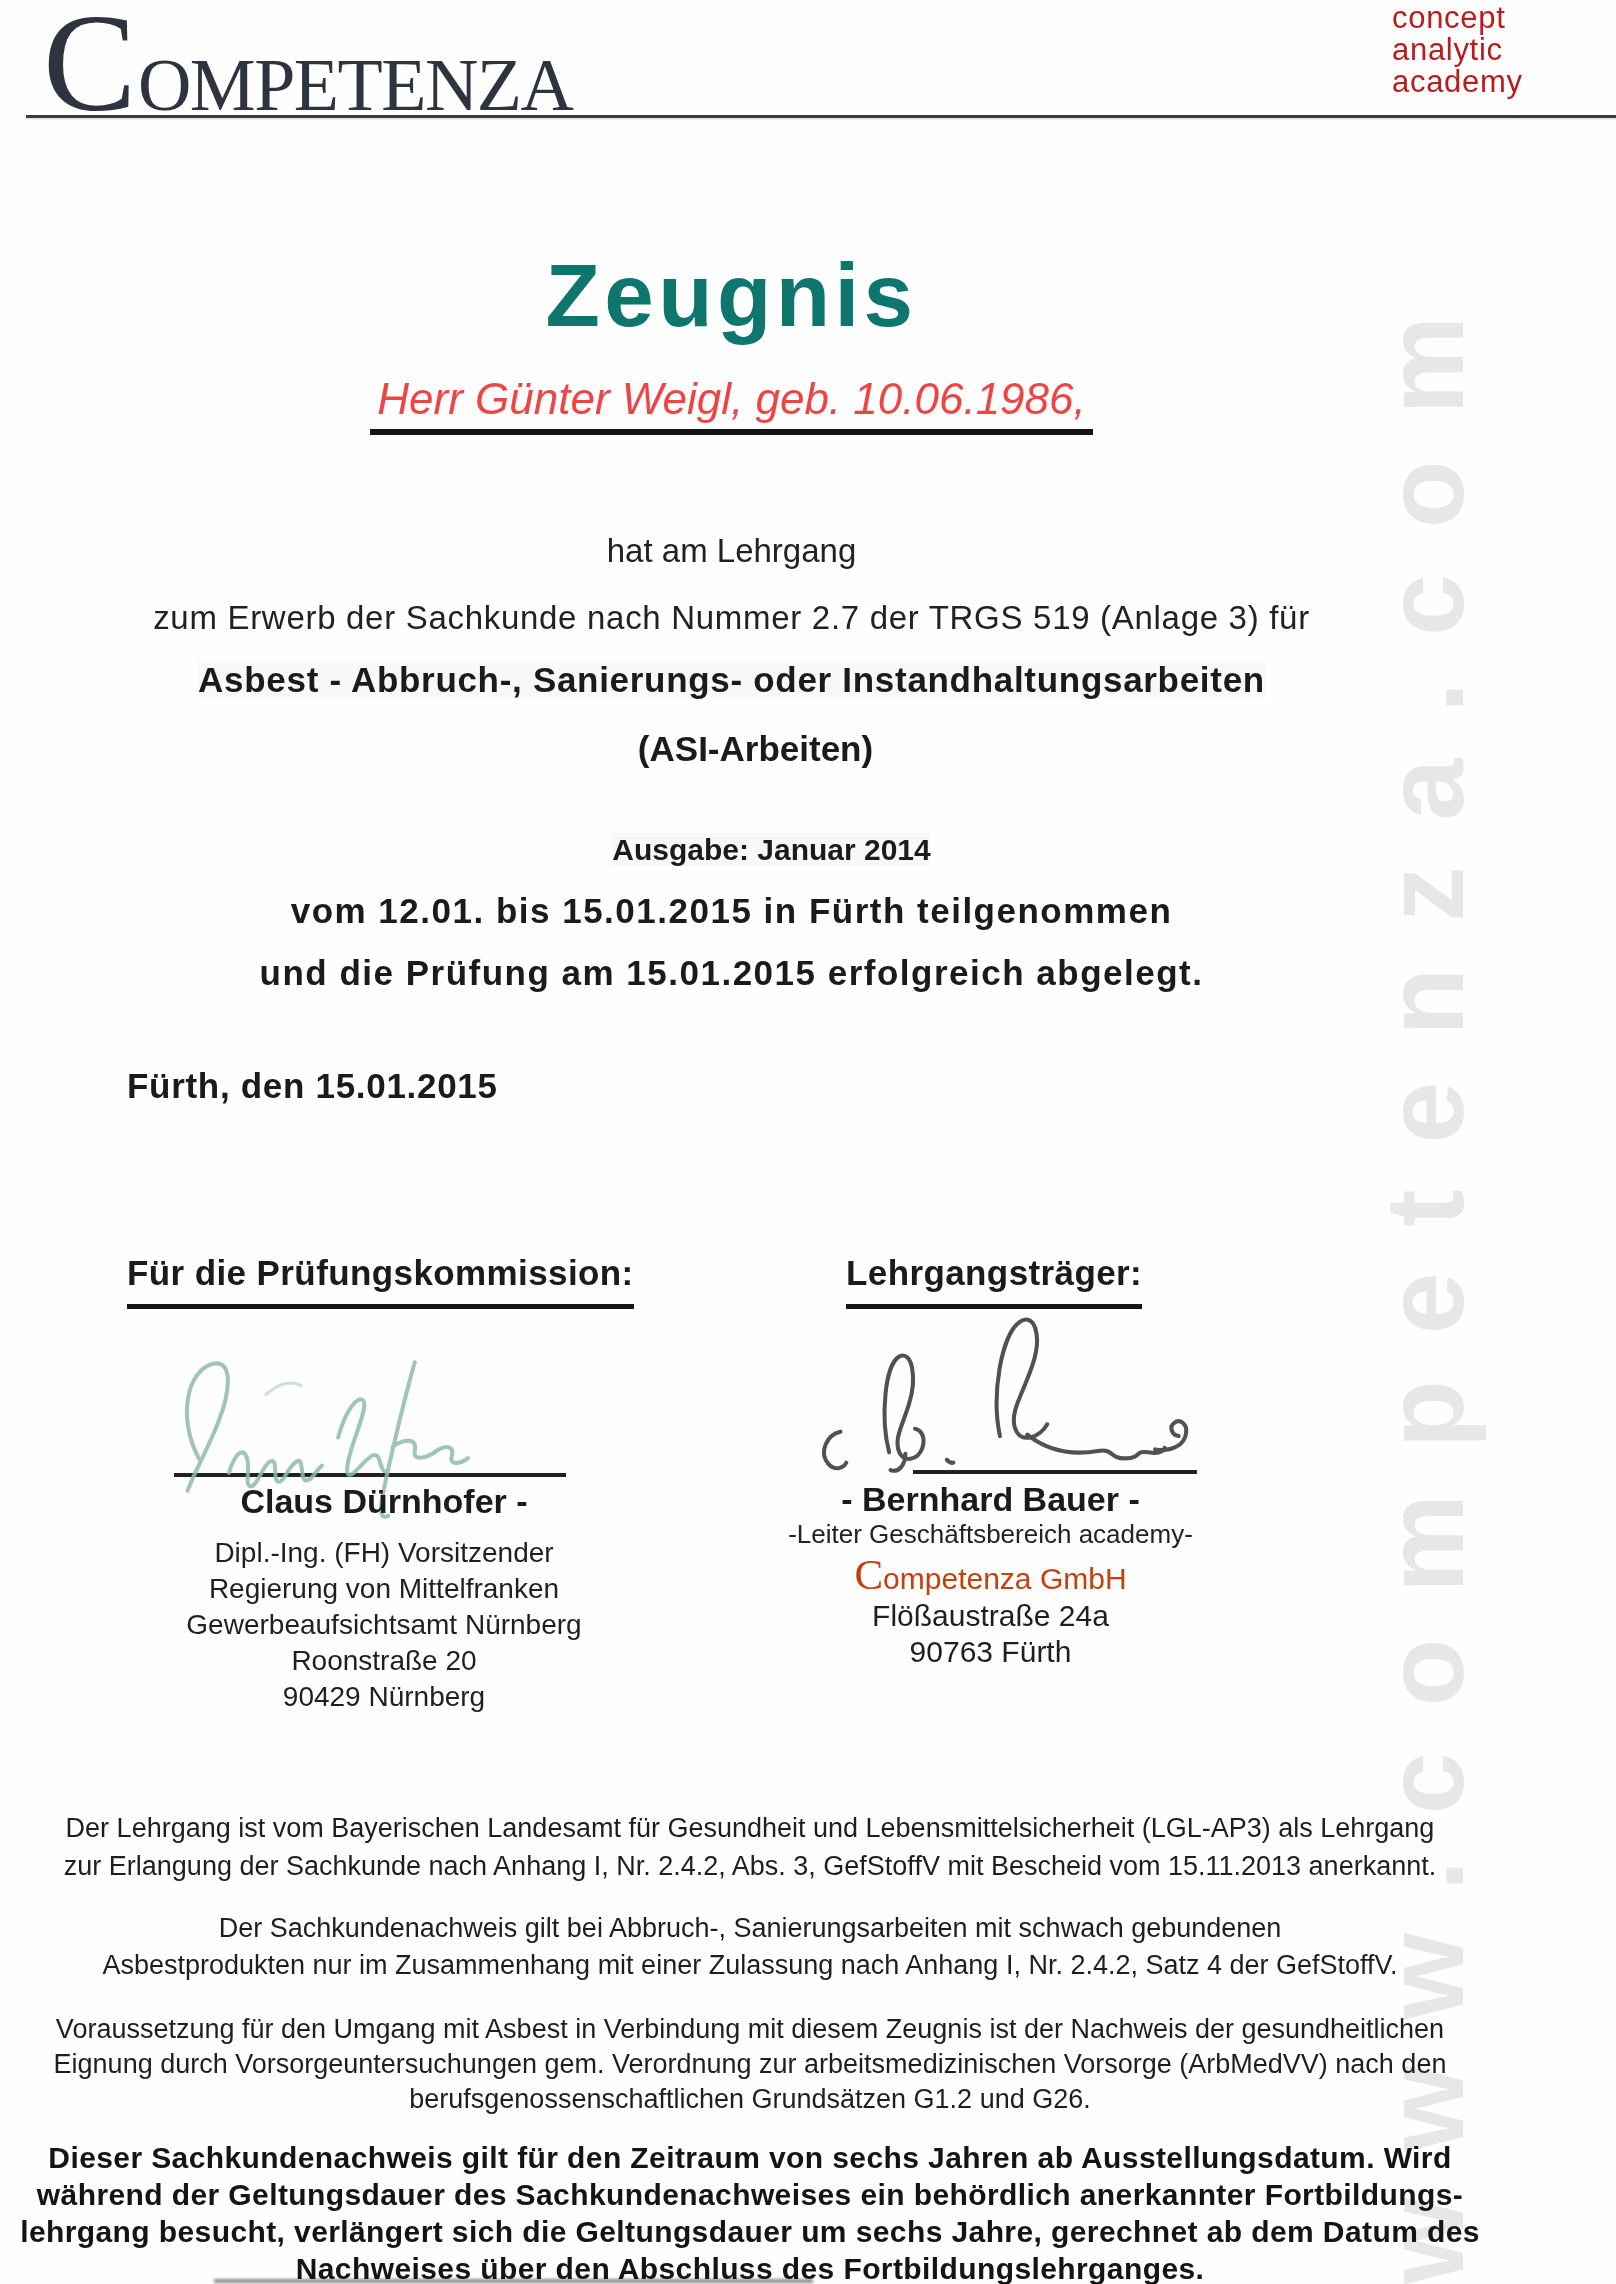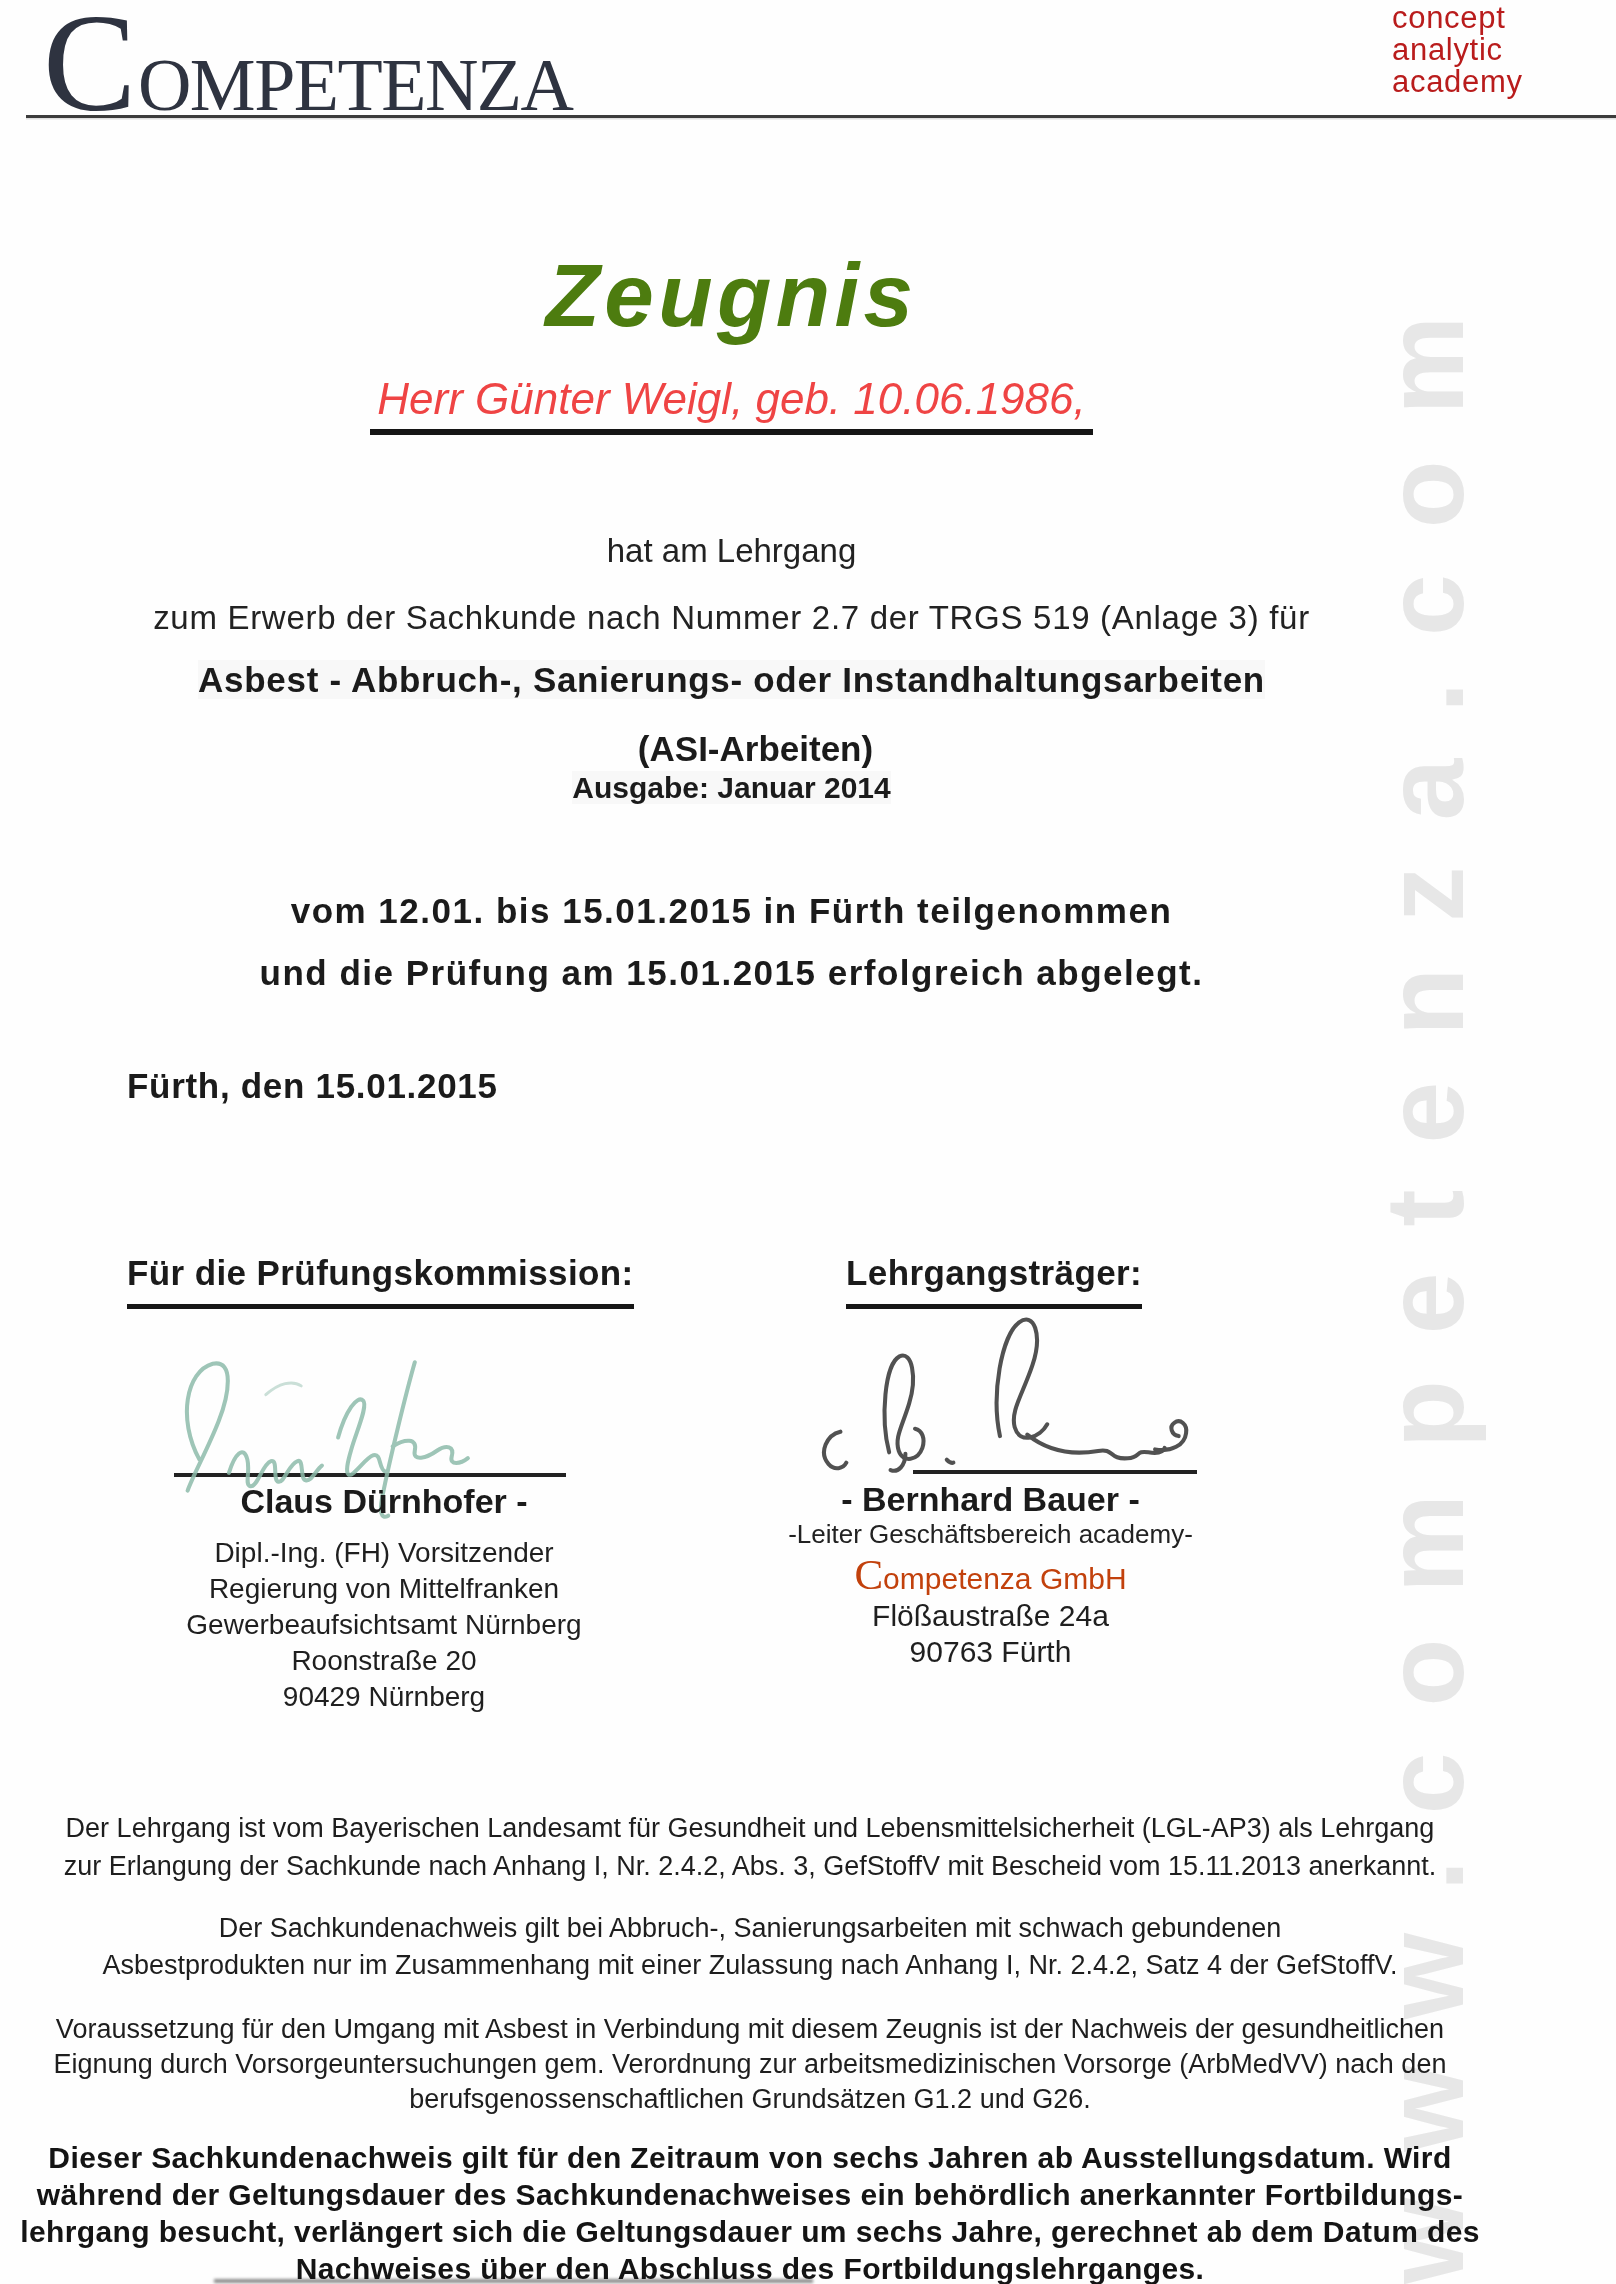"Zeugnis" .title { color: #4d7c0f -> #0f766e; font-style: italic -> none }
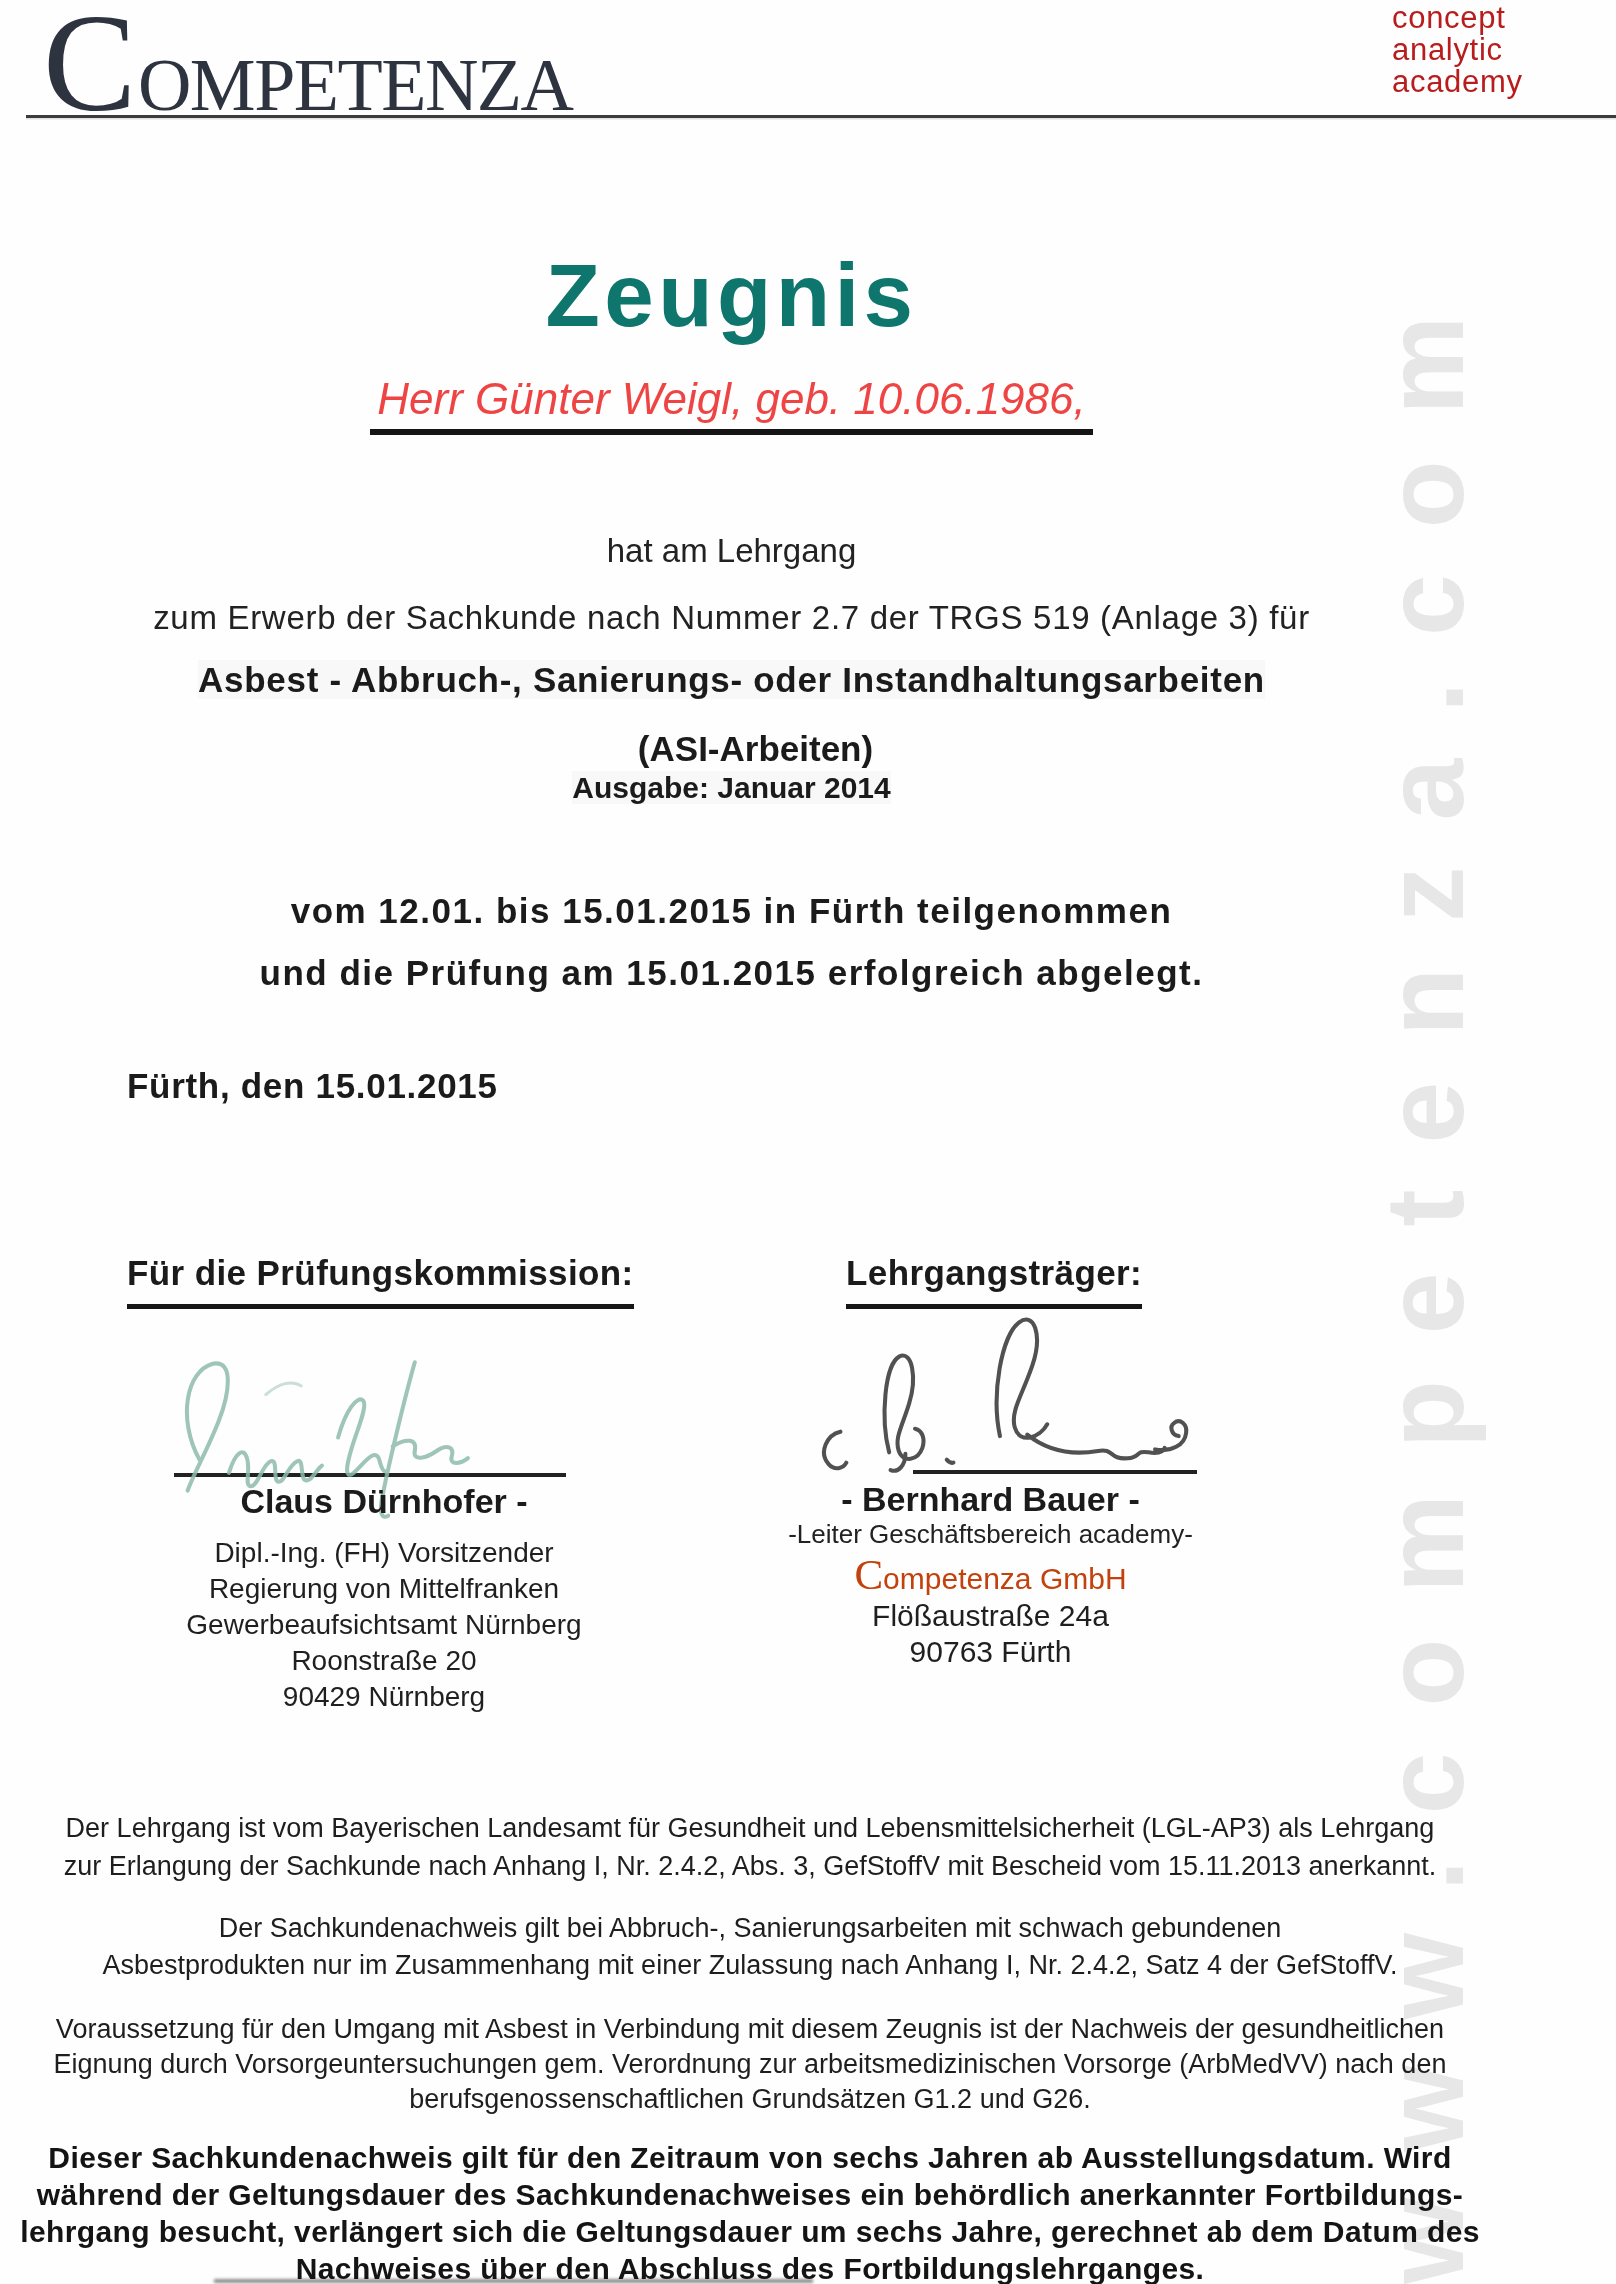"Ausgabe: Januar 2014" .line-ausgabe { padding-left: none -> 40px; top: 771px -> 833px }
